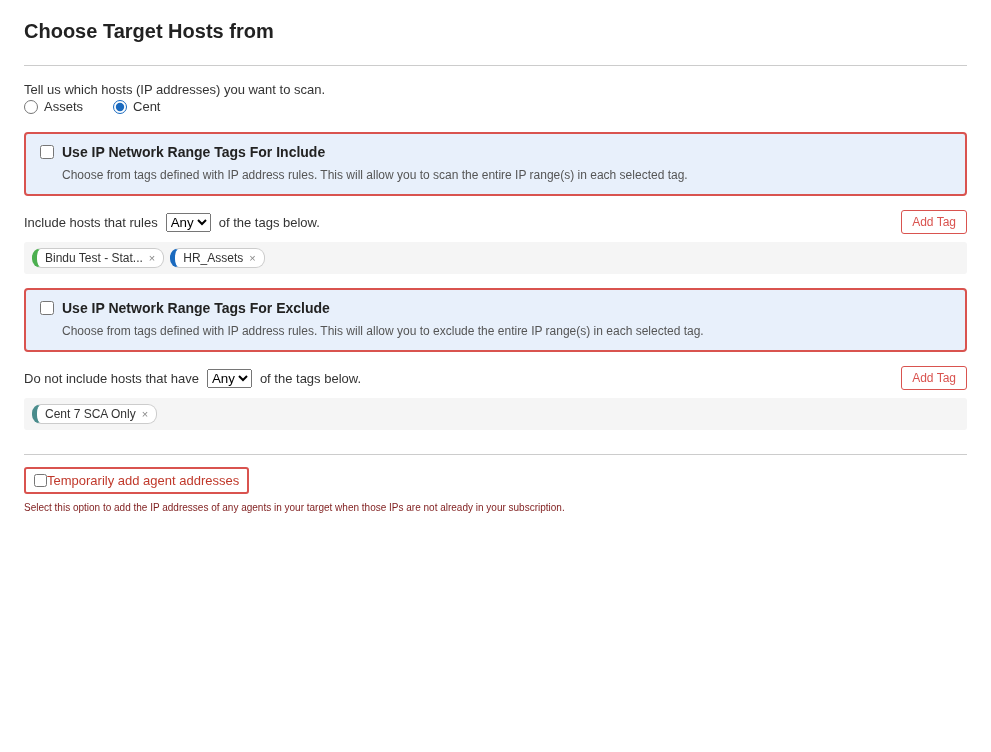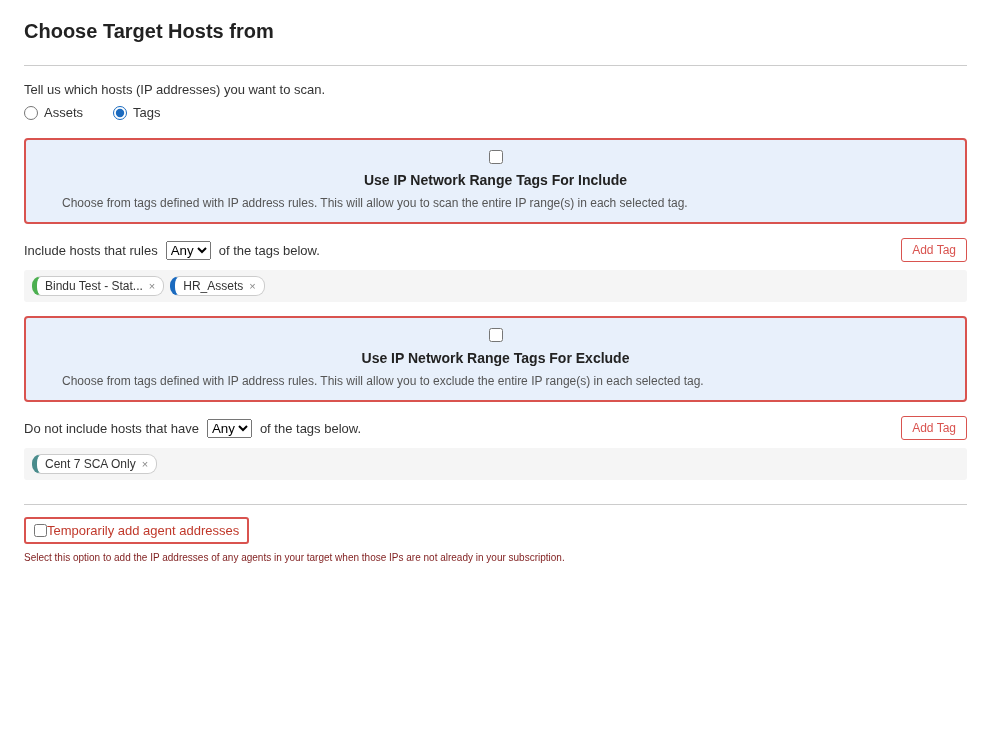"Tell us which hosts (IP" .subtitle { margin-bottom: 8px -> 2px }
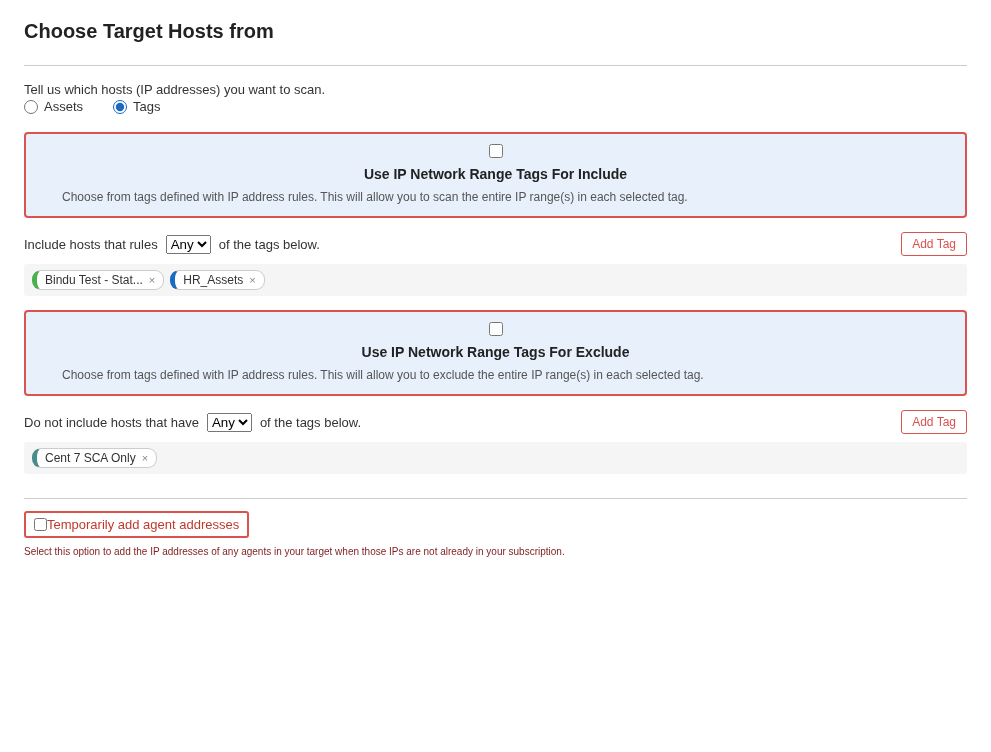"Tags" label { text: Tags -> Cent }
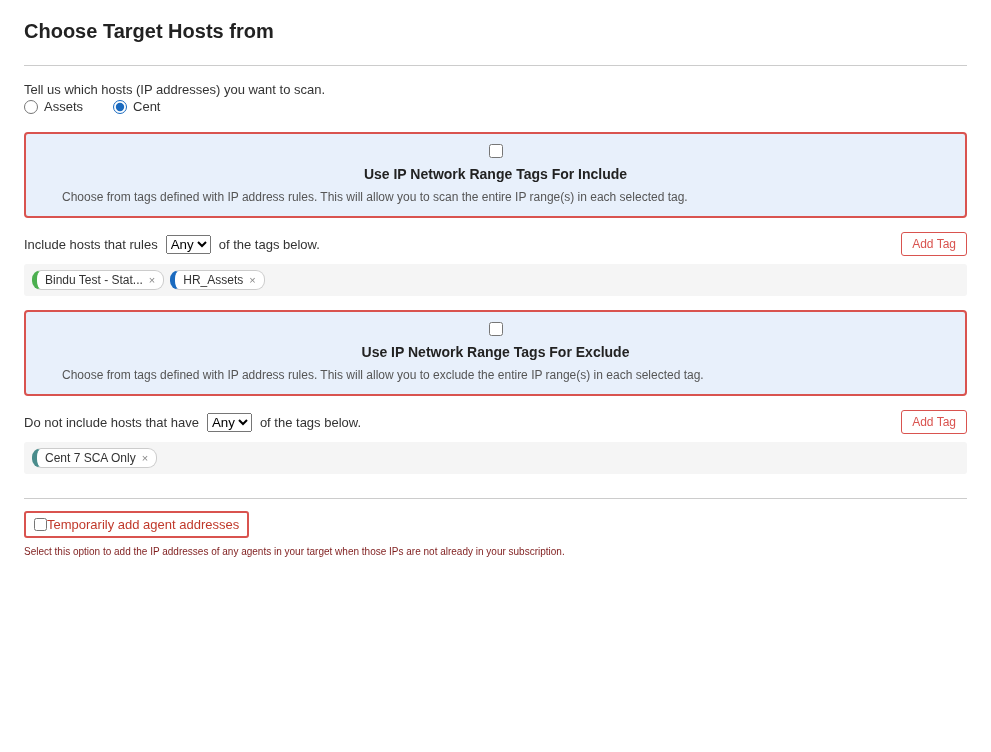"Use IP Network Range Tags" .tag-box-header { flex-direction: column -> none }
